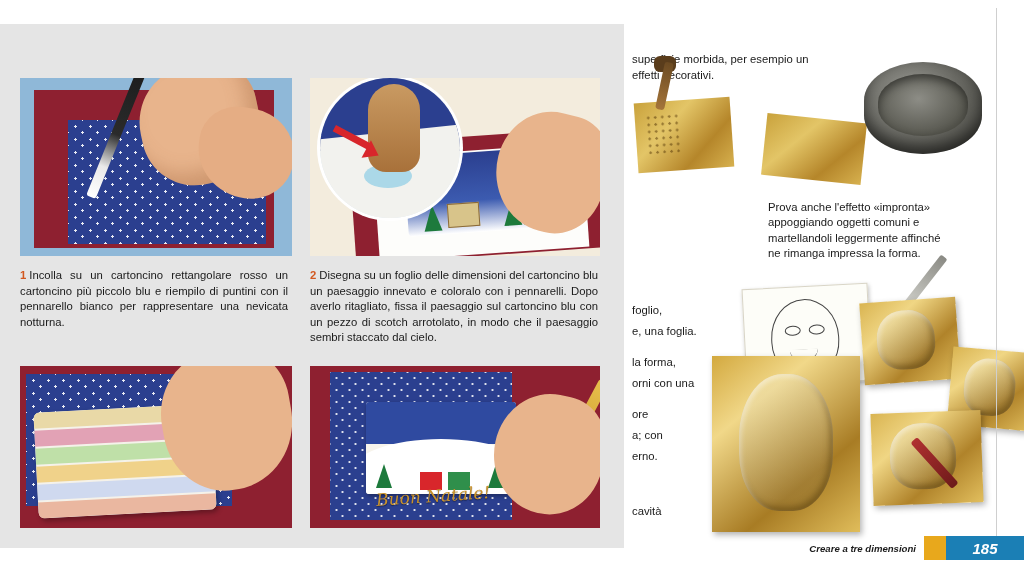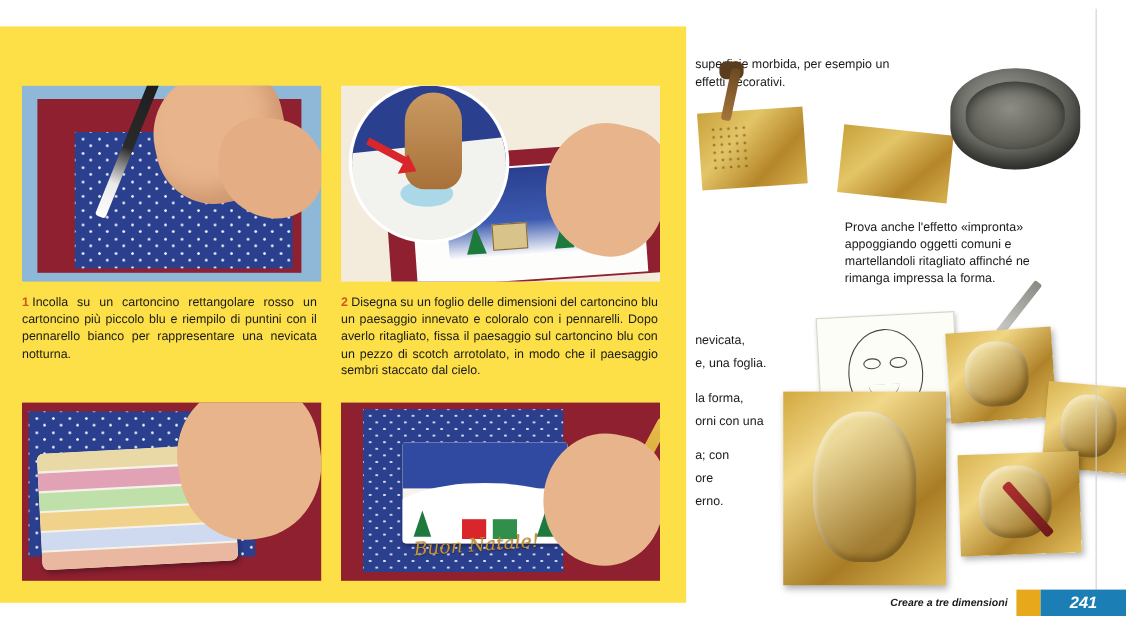"Prova anche l'effetto «impronta»" div.rp-text { text: ritagliato -> leggermente }
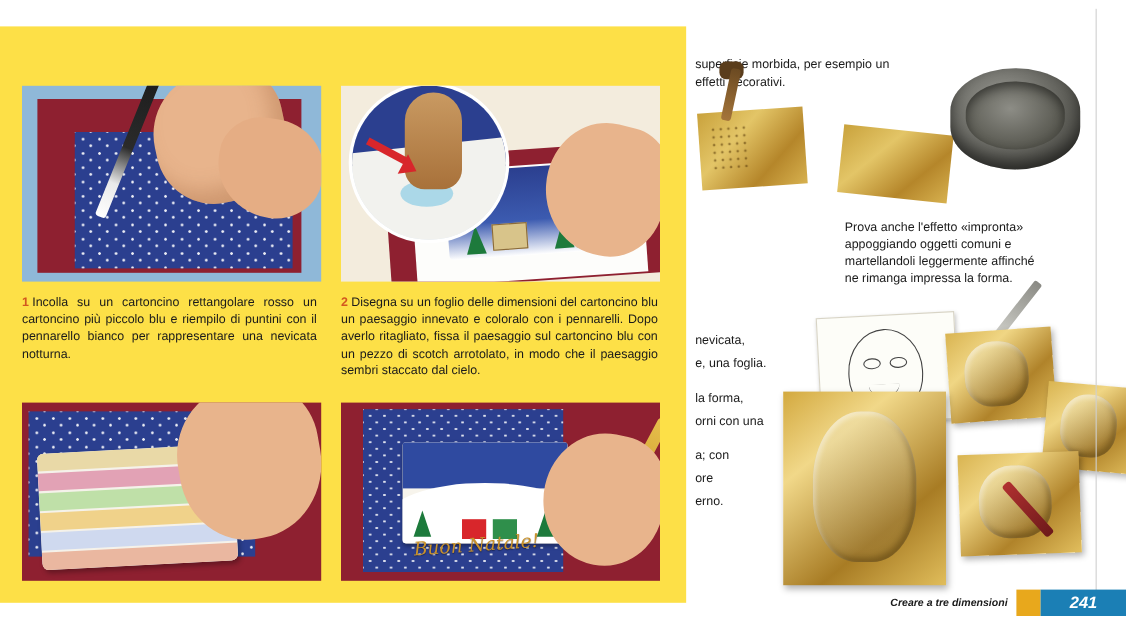"1 Incolla su un cartoncino" .left-page { background: #fde047 -> #e5e5e5 }
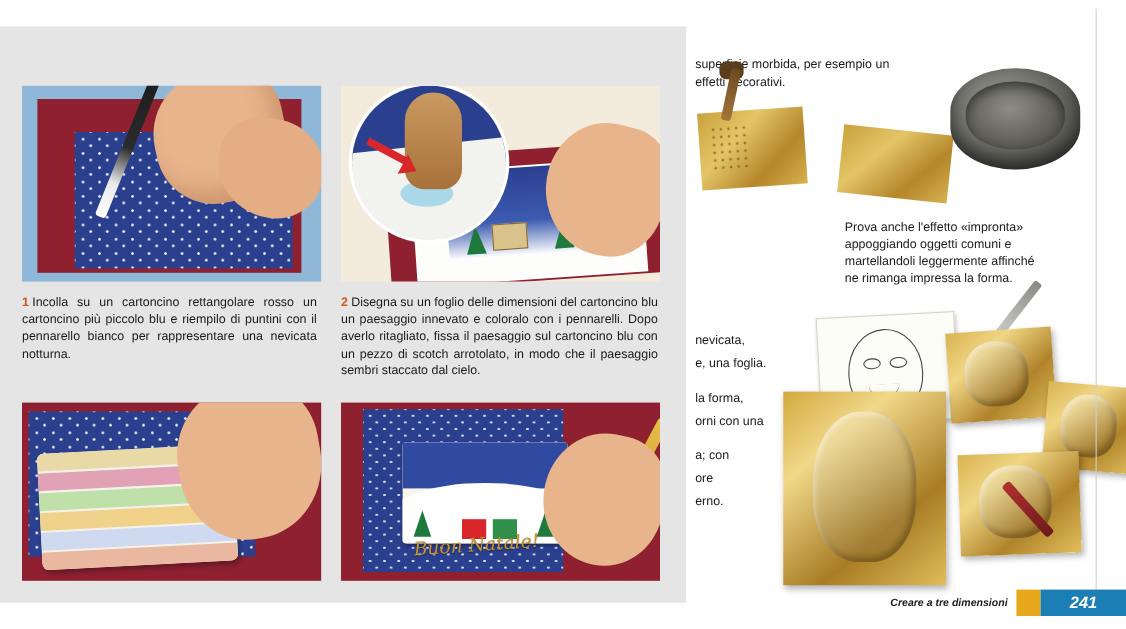"nevicata," div { text: nevicata -> foglio }
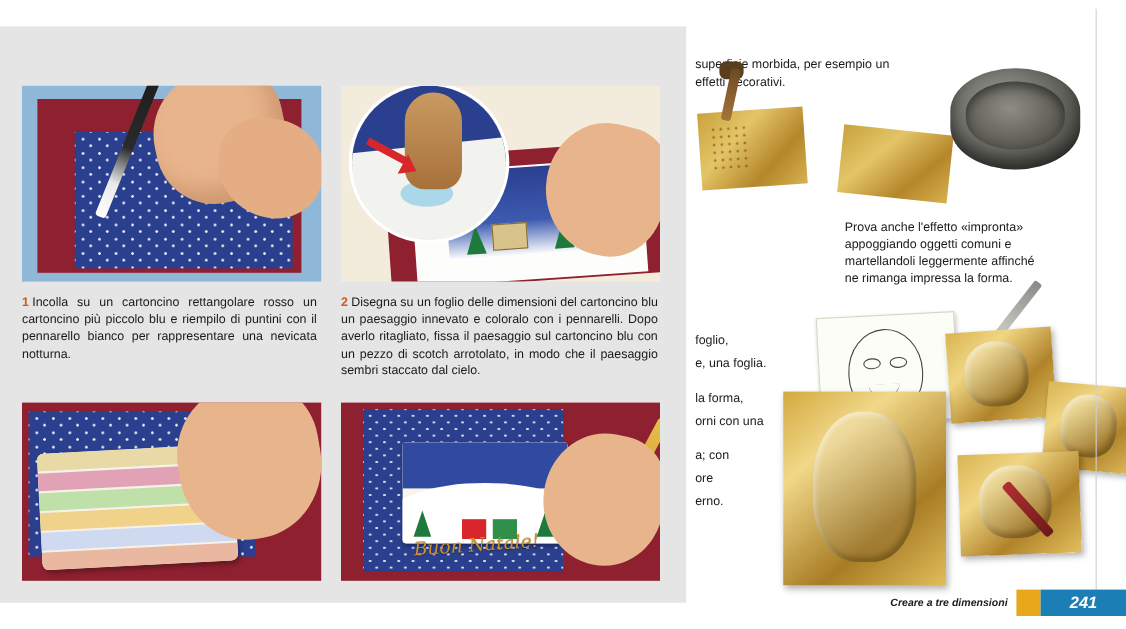"a; con" div { order: before "ore" -> after "ore" }
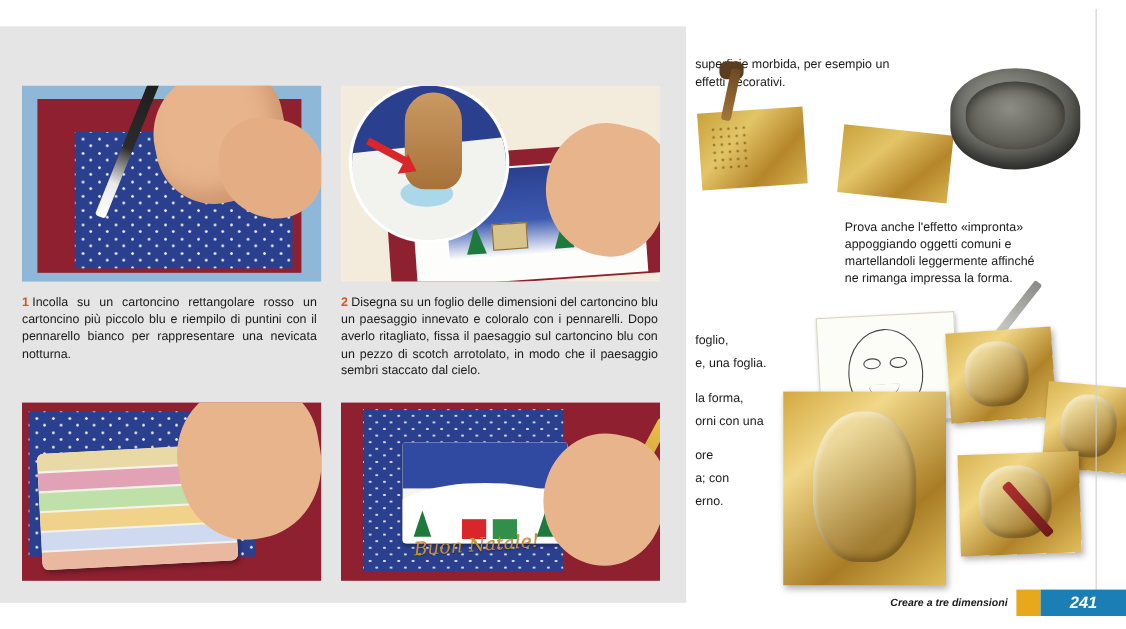"cavità" div { html: none -> <div>cavità</div> }
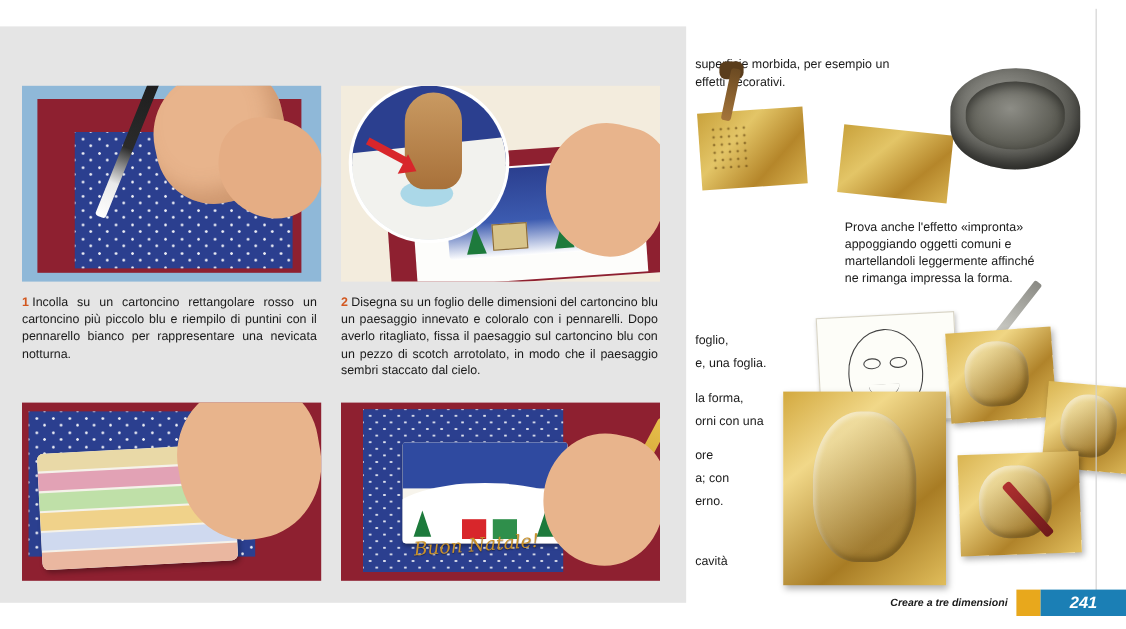"241" div.footer-num { text: 241 -> 185 }
